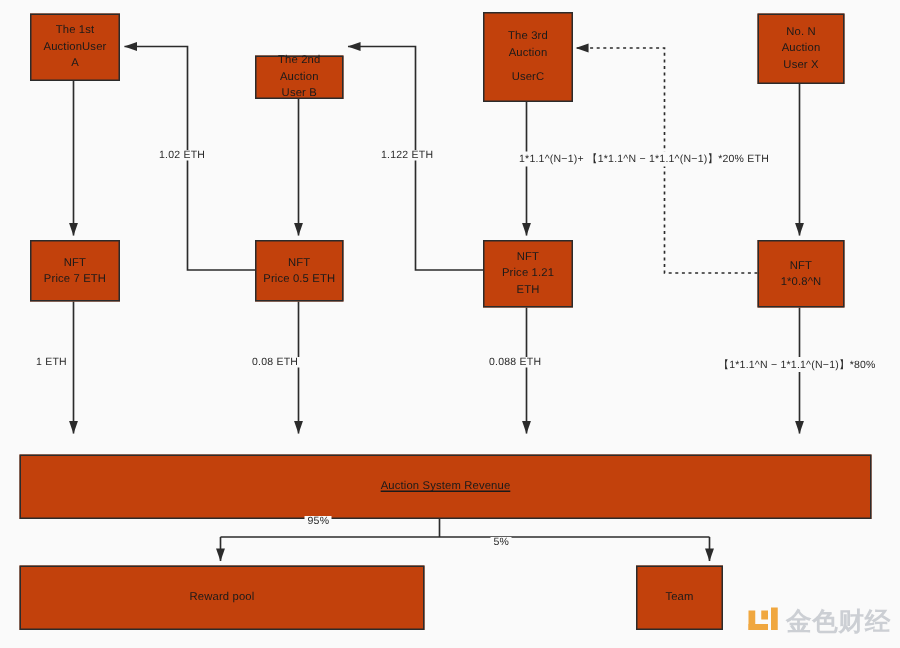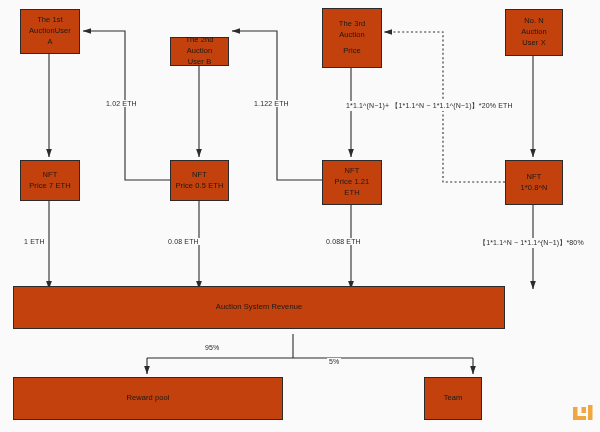"Price" span { text: Price -> UserC }
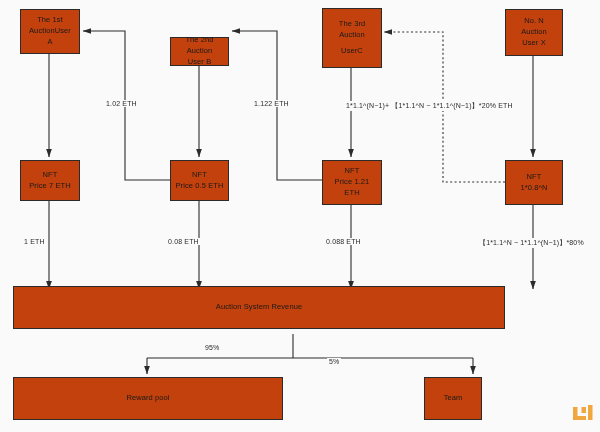"Auction System Revenue" div.node { text-decoration: none -> underline; top: 286px -> 303px; width: 492px -> 568px }
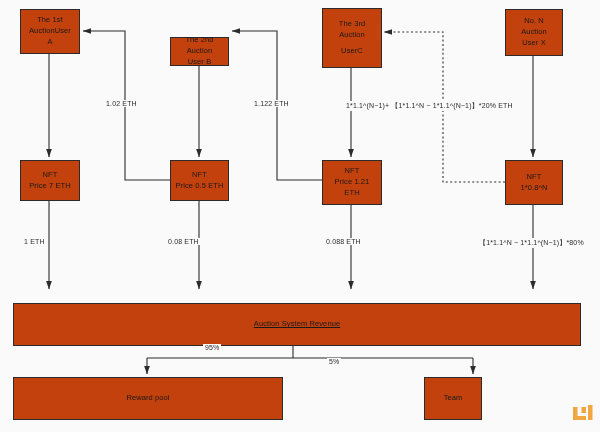"金色财经" span.wm-text { html: none -> <span>金色财经</span> }
